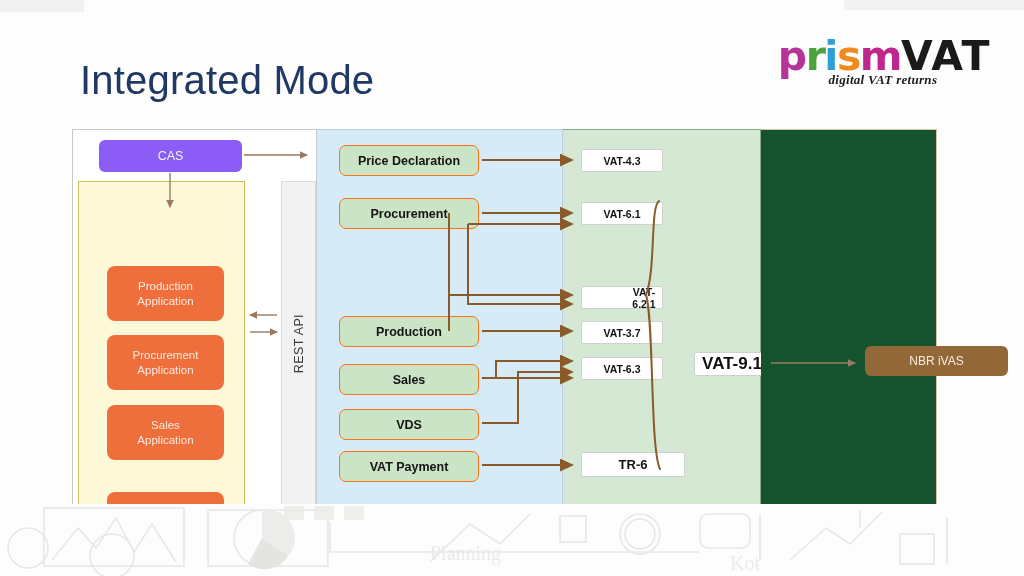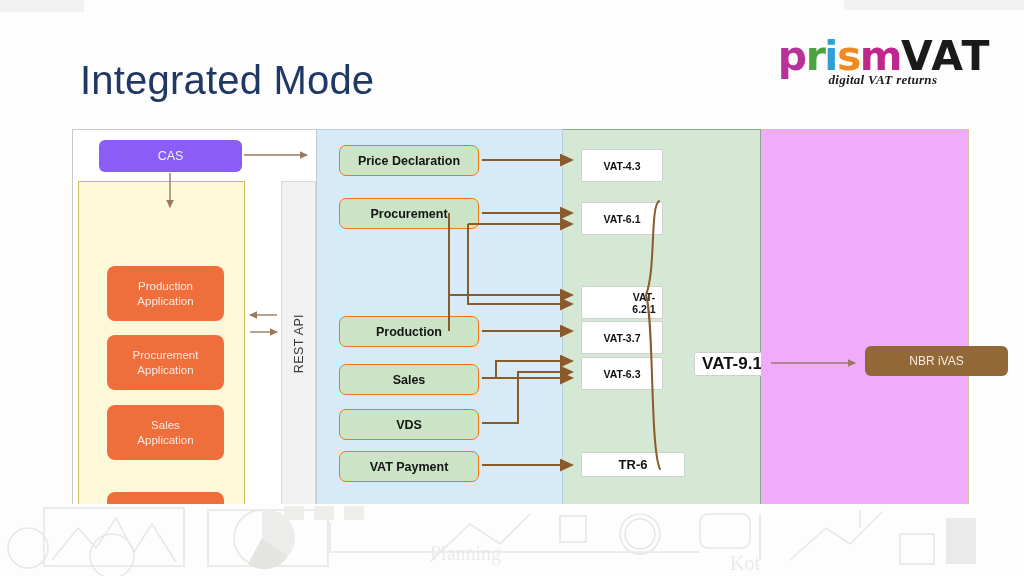"VAT-4.3" .box-vat { height: 33px -> 23px }
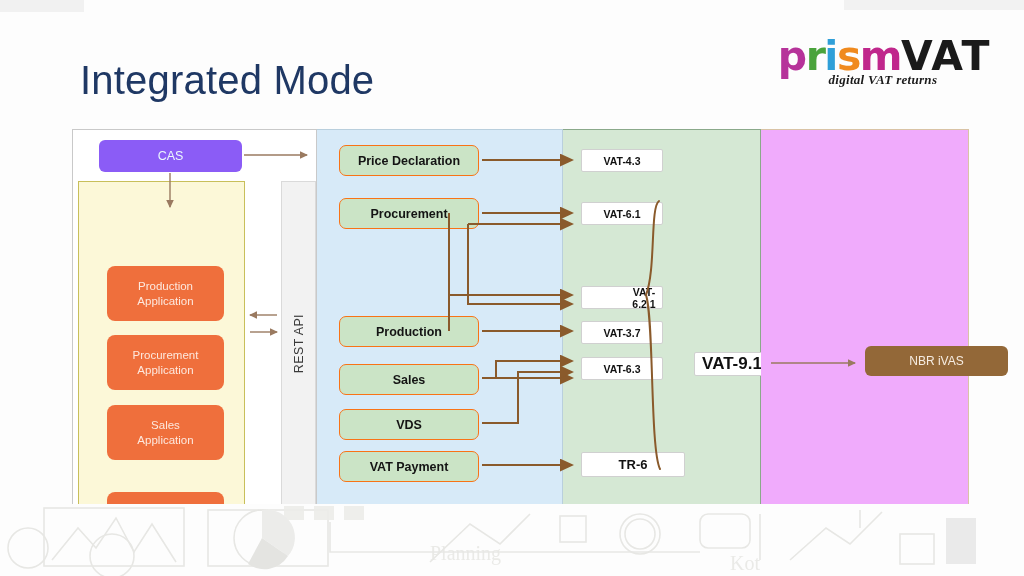"NBR iVAS" .col.peach { background: #f0abfc -> #14532d; width: 208px -> 176px }
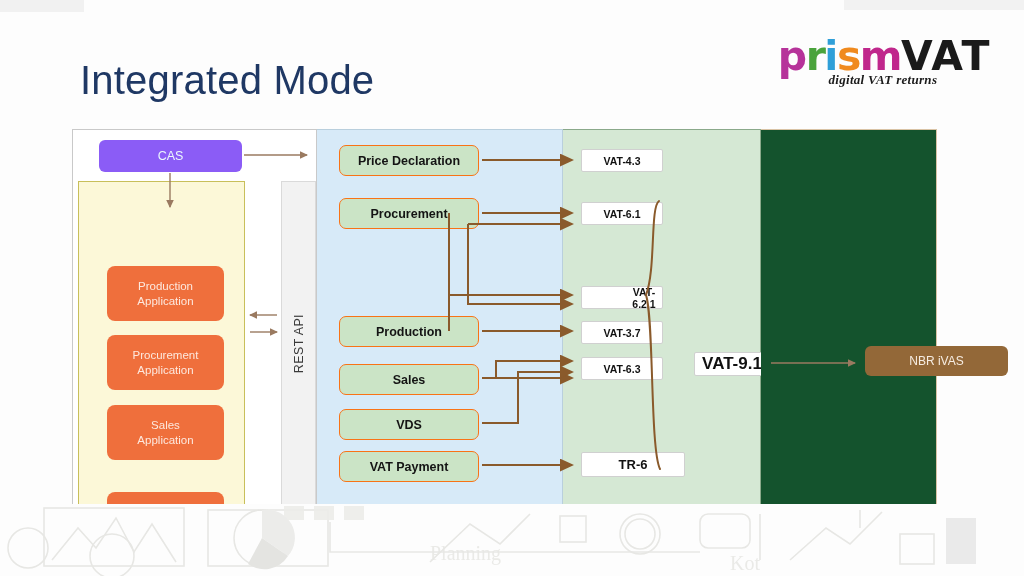"Planning" .watermark { width: 1024px -> 948px }
